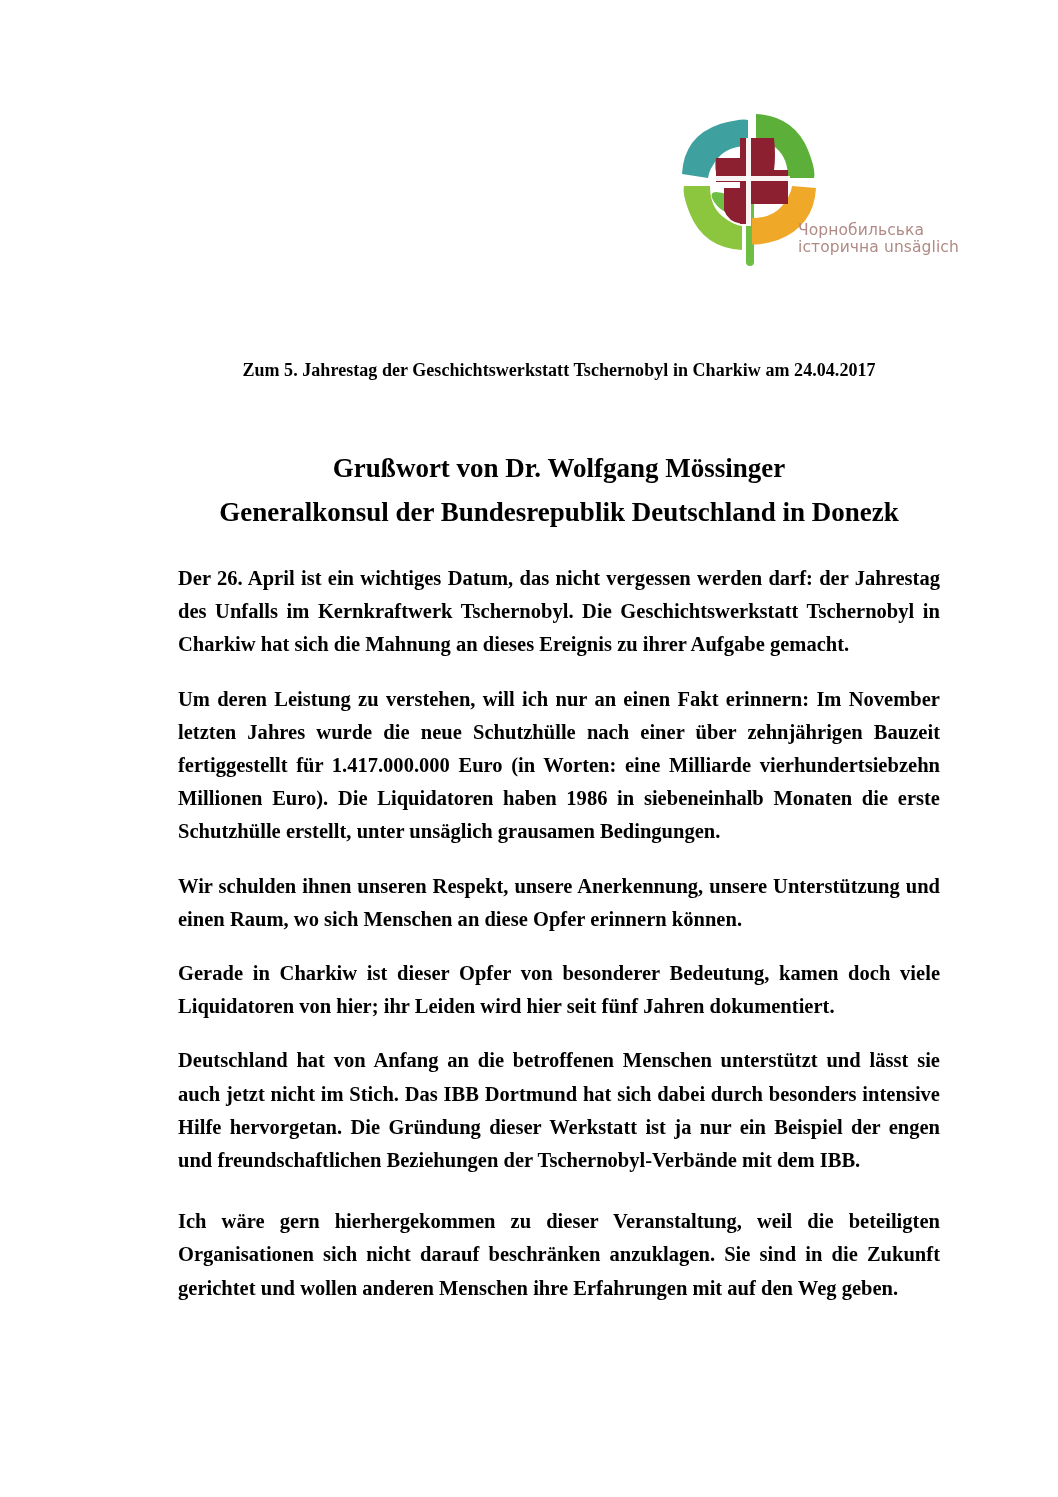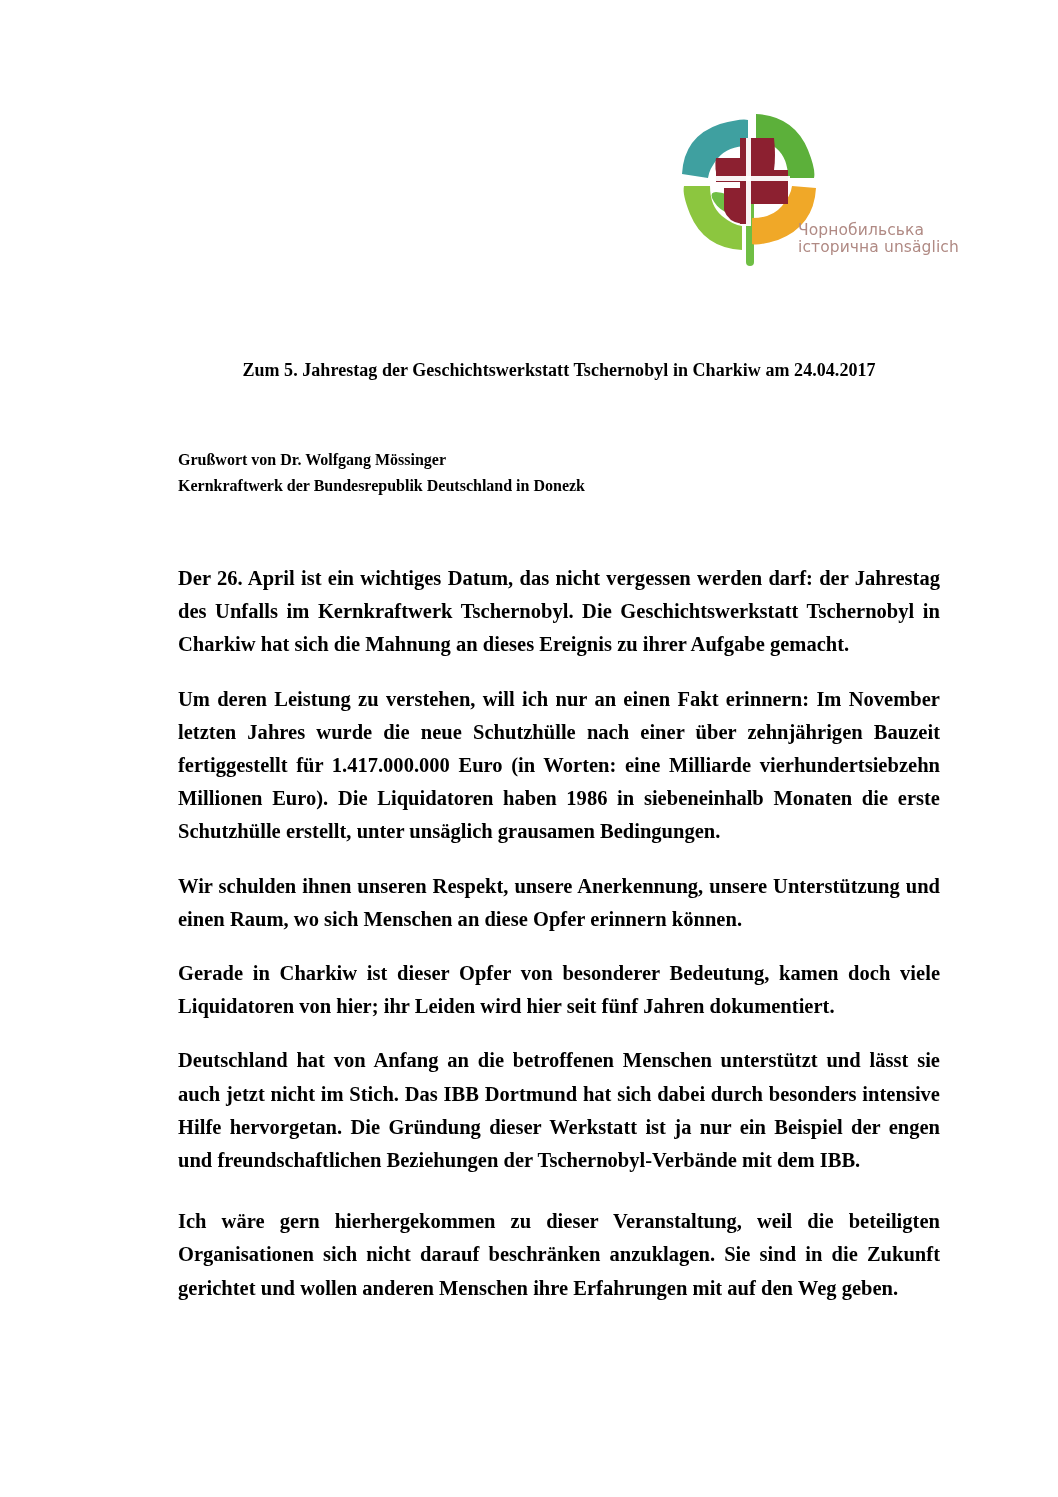"Grußwort von Dr. Wolfgang Mössinger" .salutation { font-size: 16px -> 27px; text-align: none -> center }
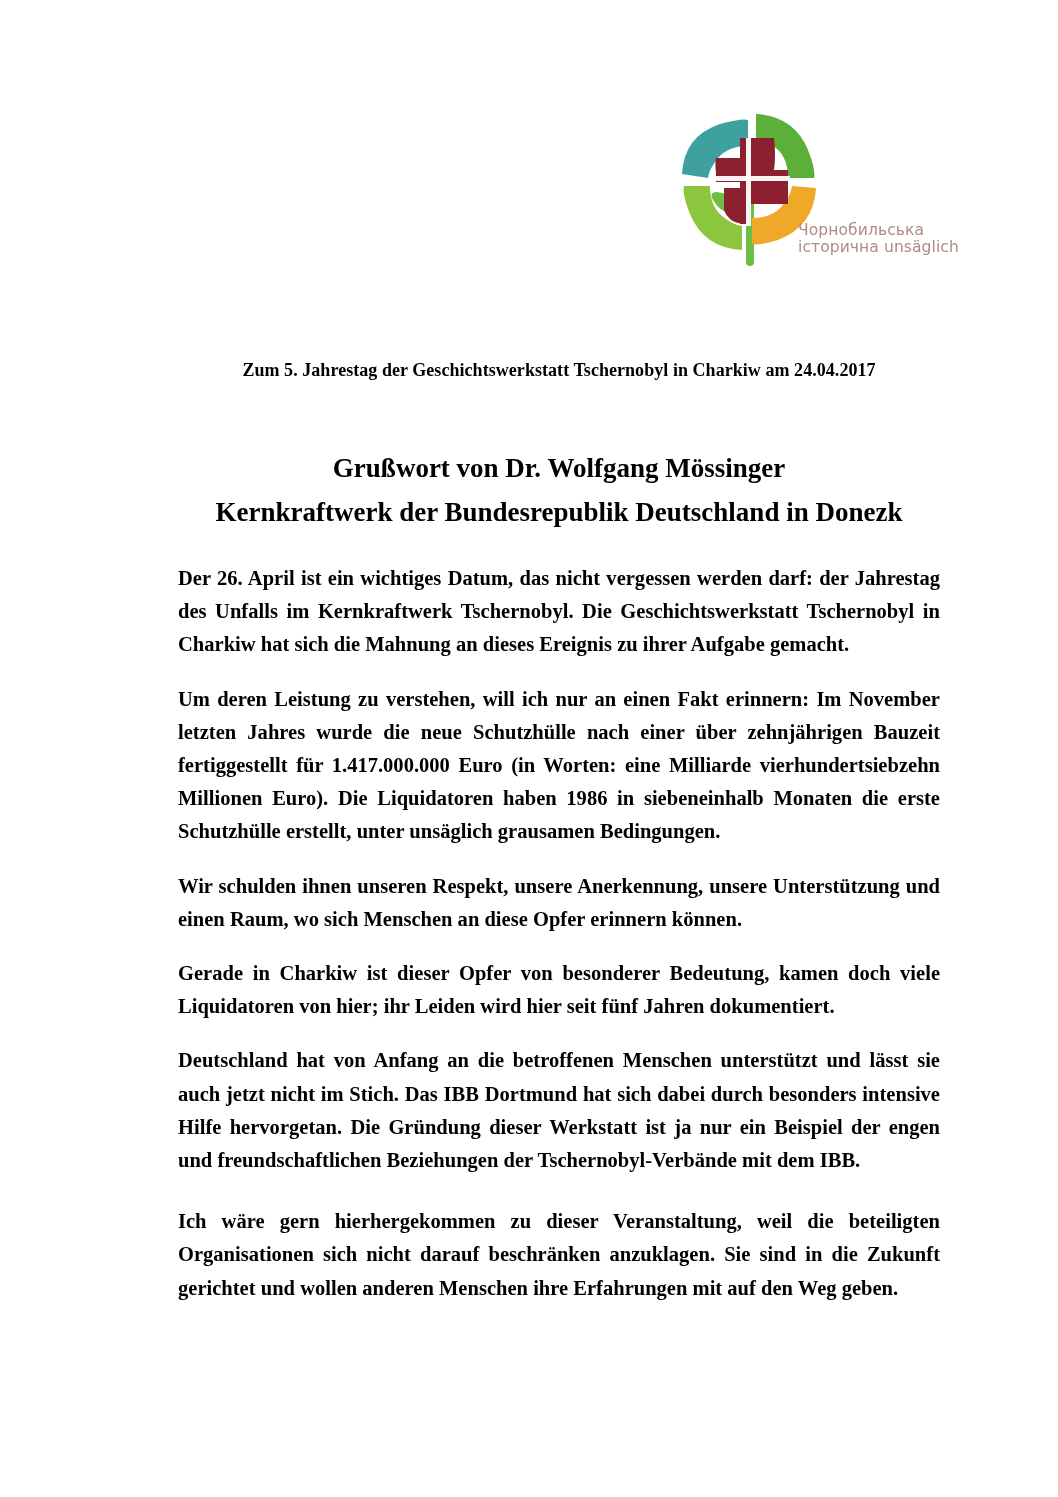"Kernkraftwerk der Bundesrepublik" span.line { text: Kernkraftwerk -> Generalkonsul }
